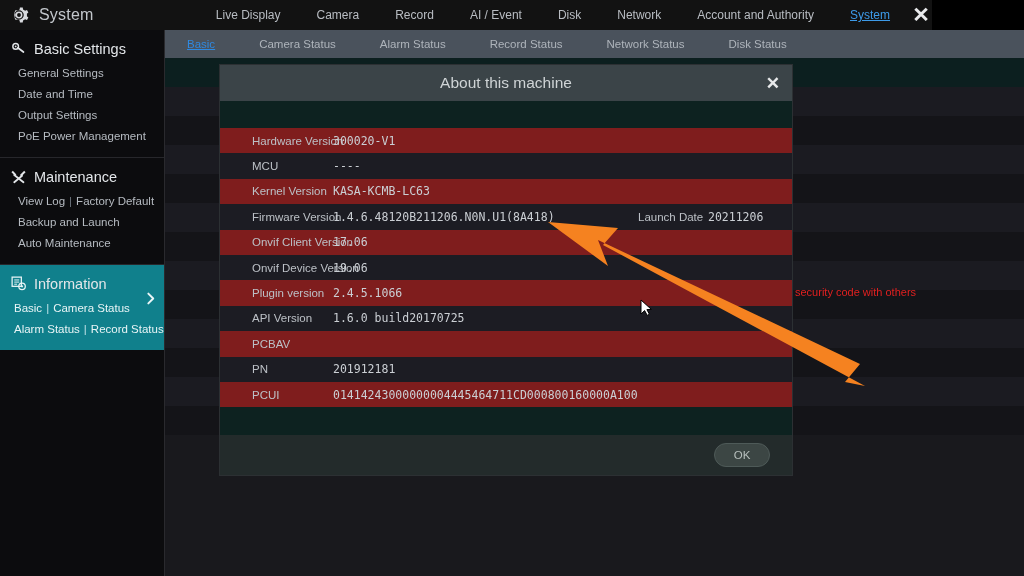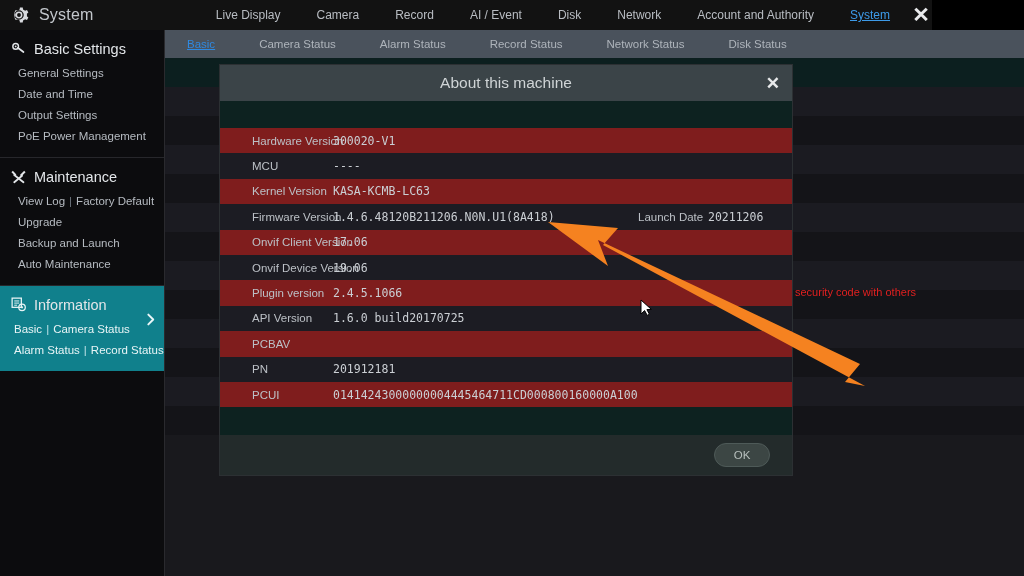"Upgrade" div.side-link { html: <div><span>Upgrade</span></div> -> none }
